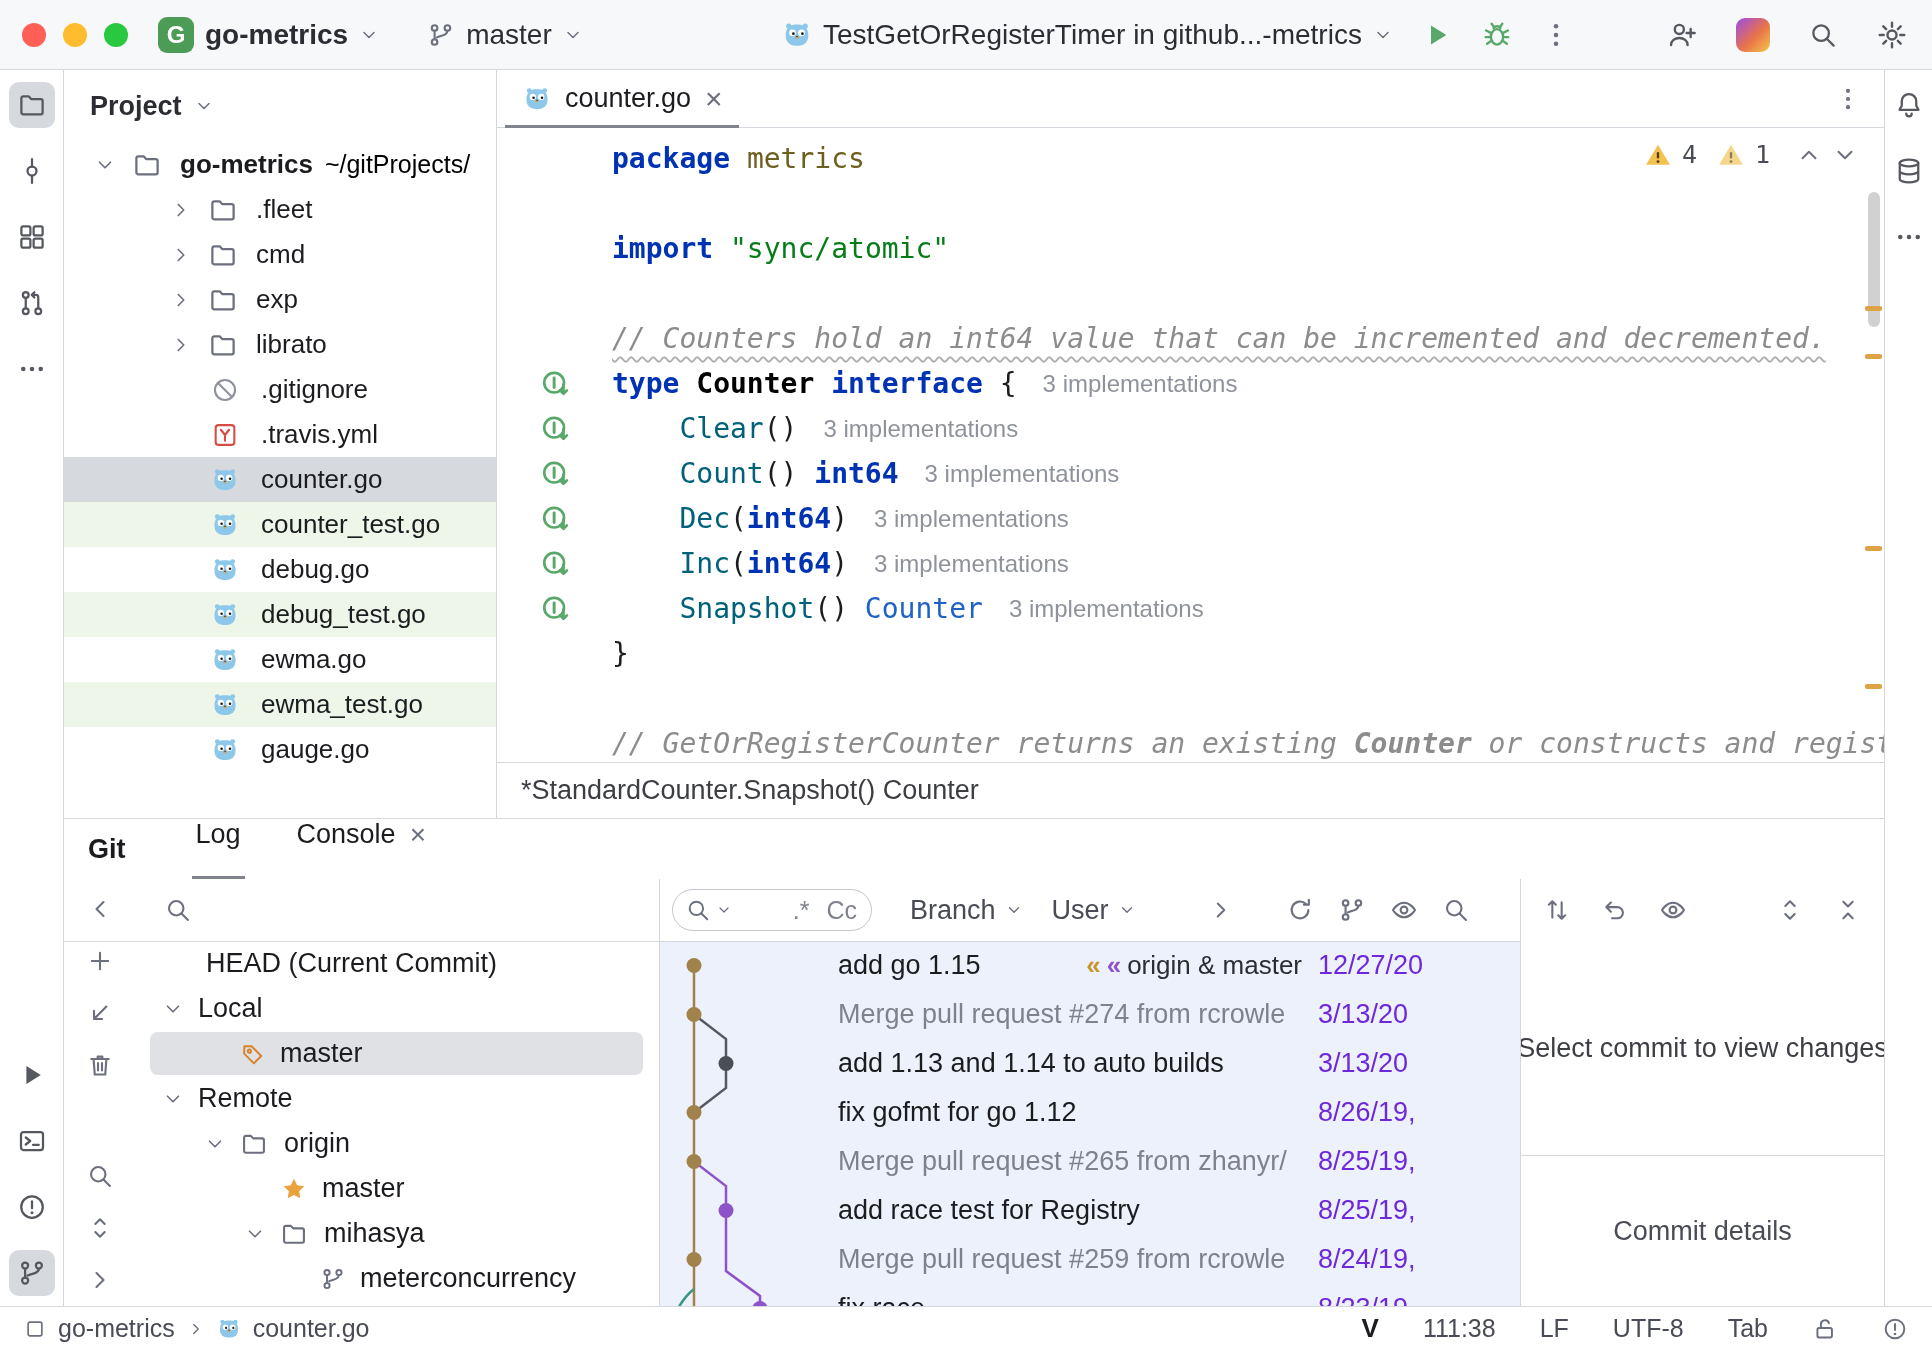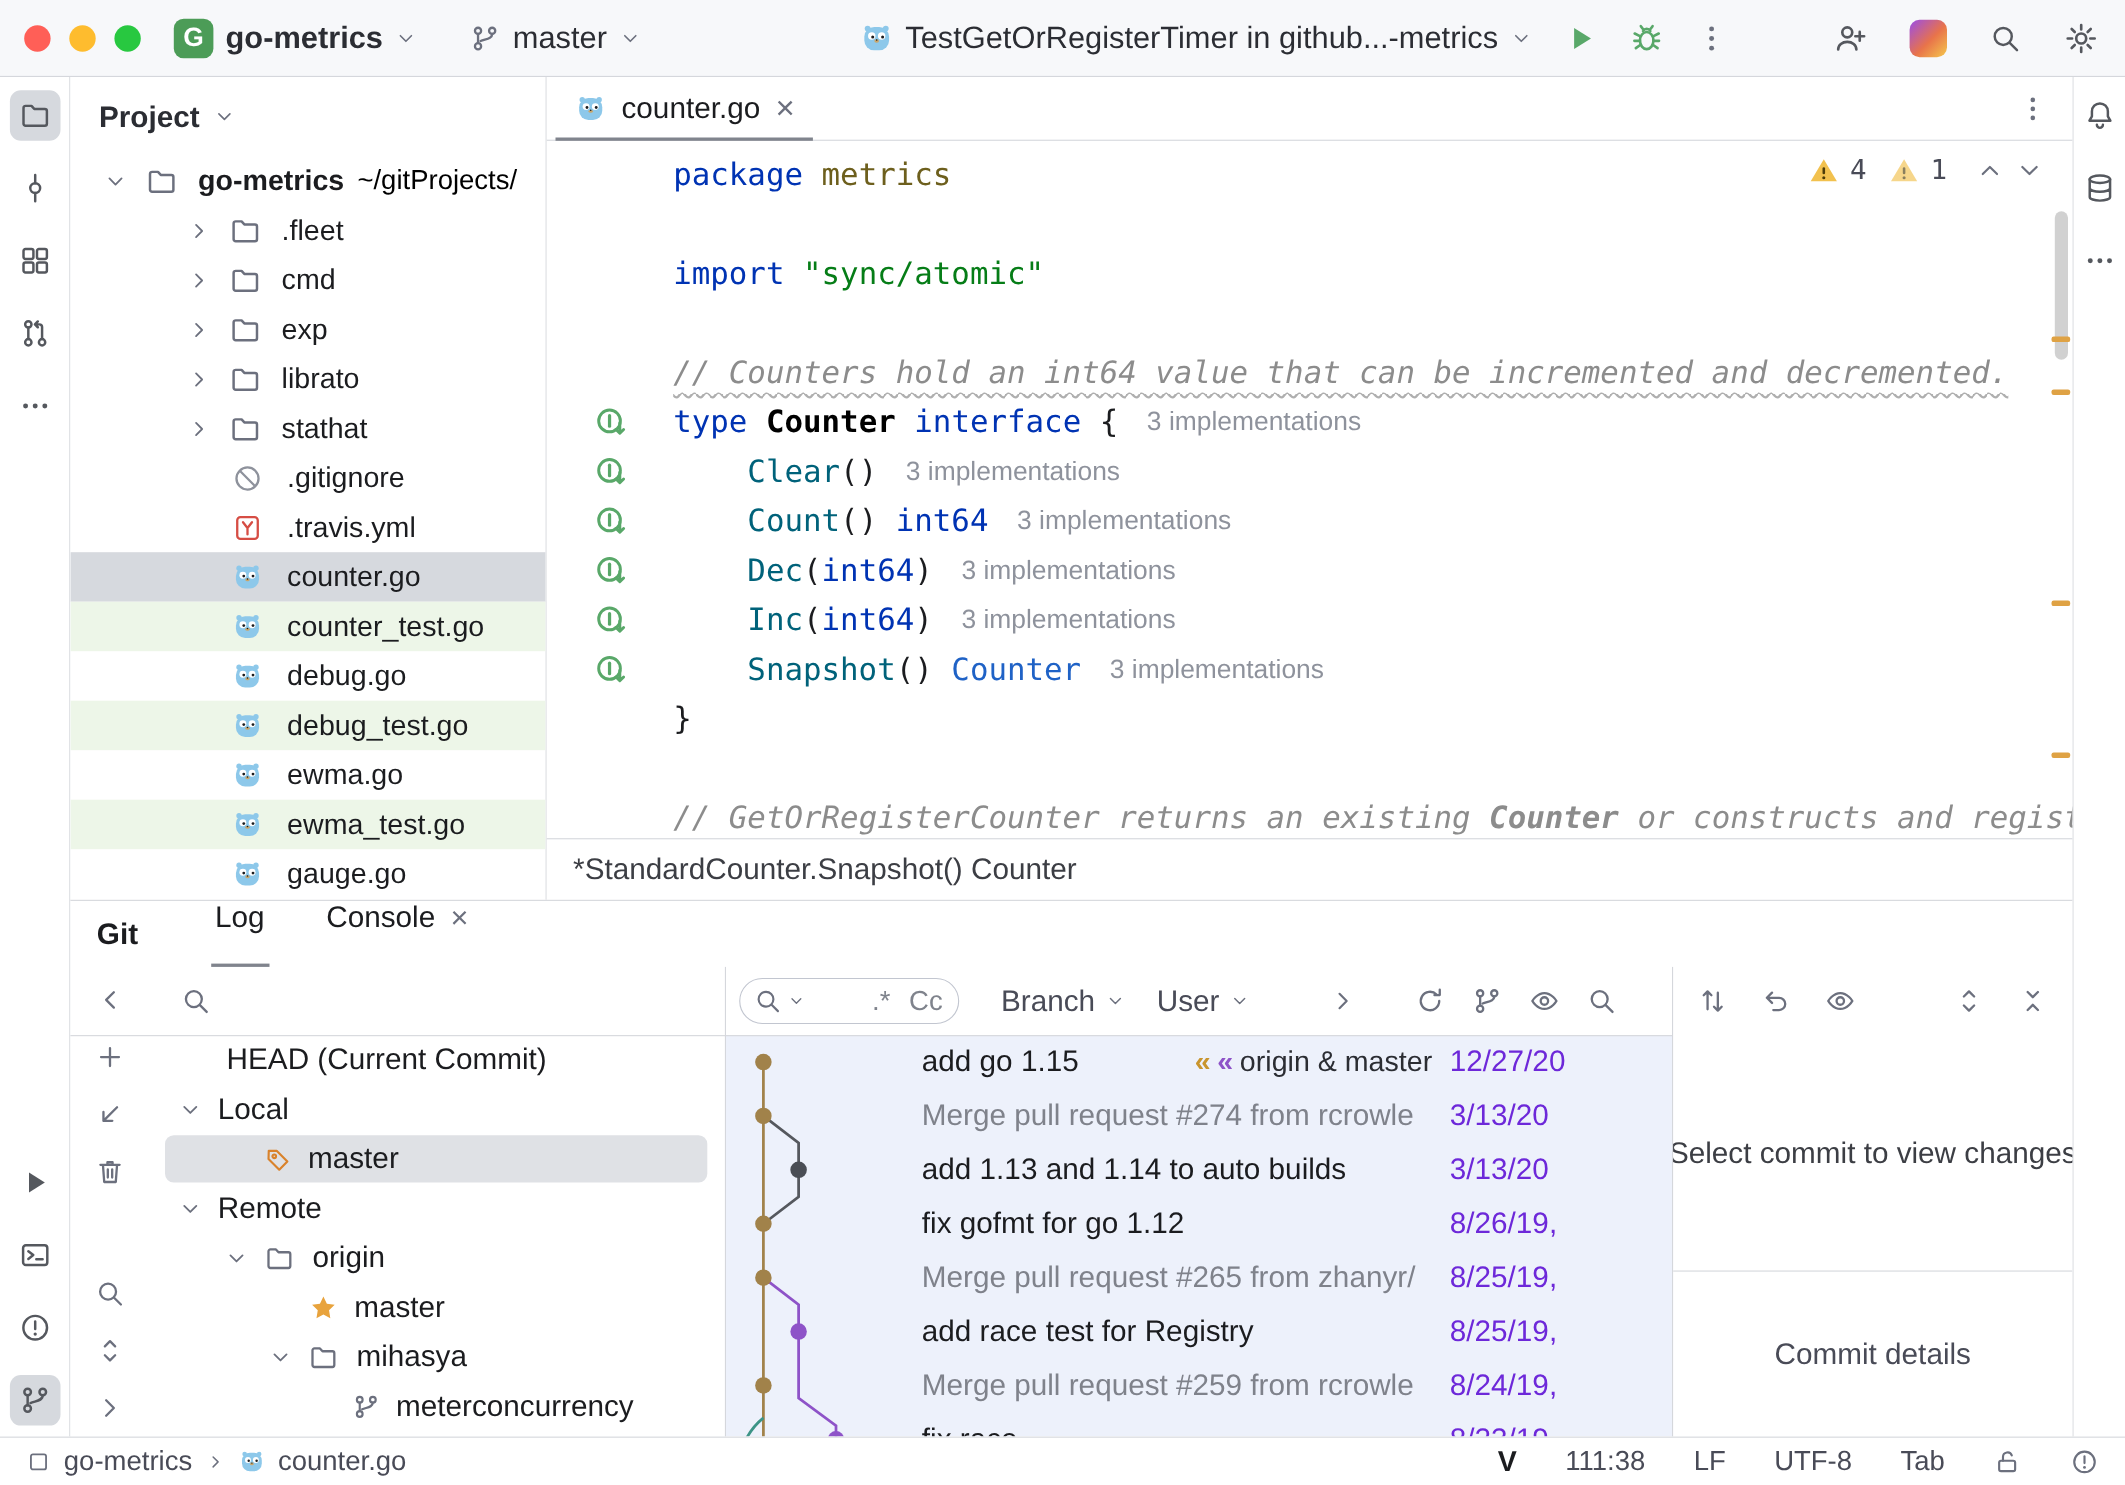"package" .kw { font-weight: 400 -> 700 }
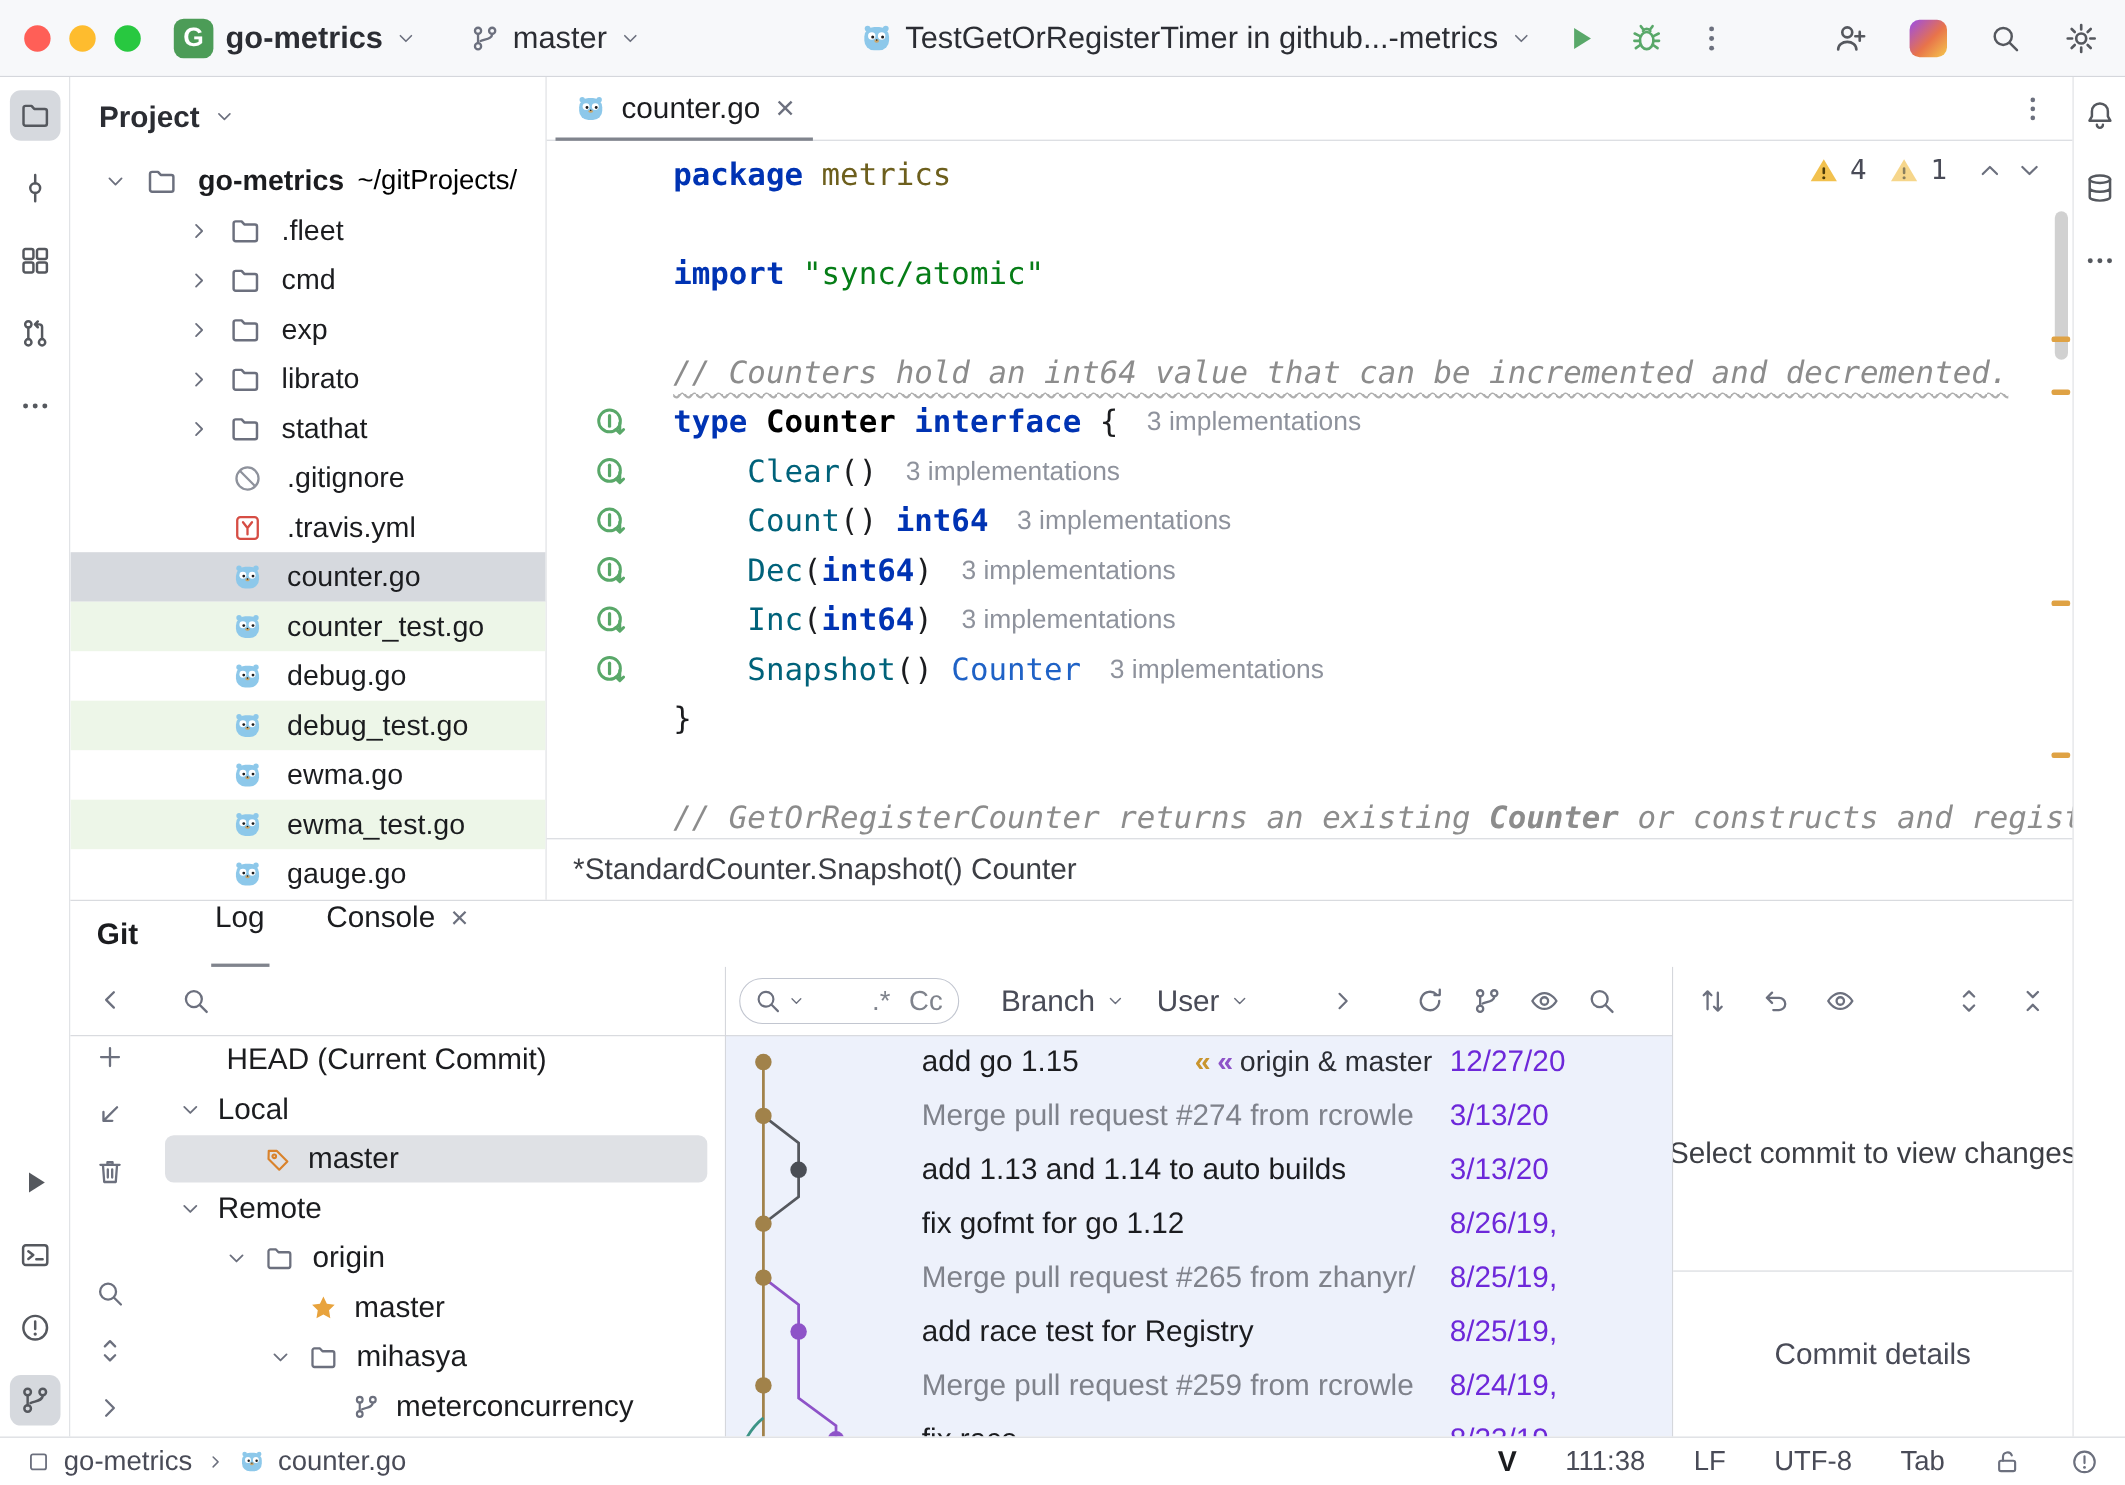"stathat" div.trow { html: <div> <span> <svg> <use></use> </svg> </span> <span> <svg> <use></use> </svg> </span> <span>stathat</span> </div> -> none }
